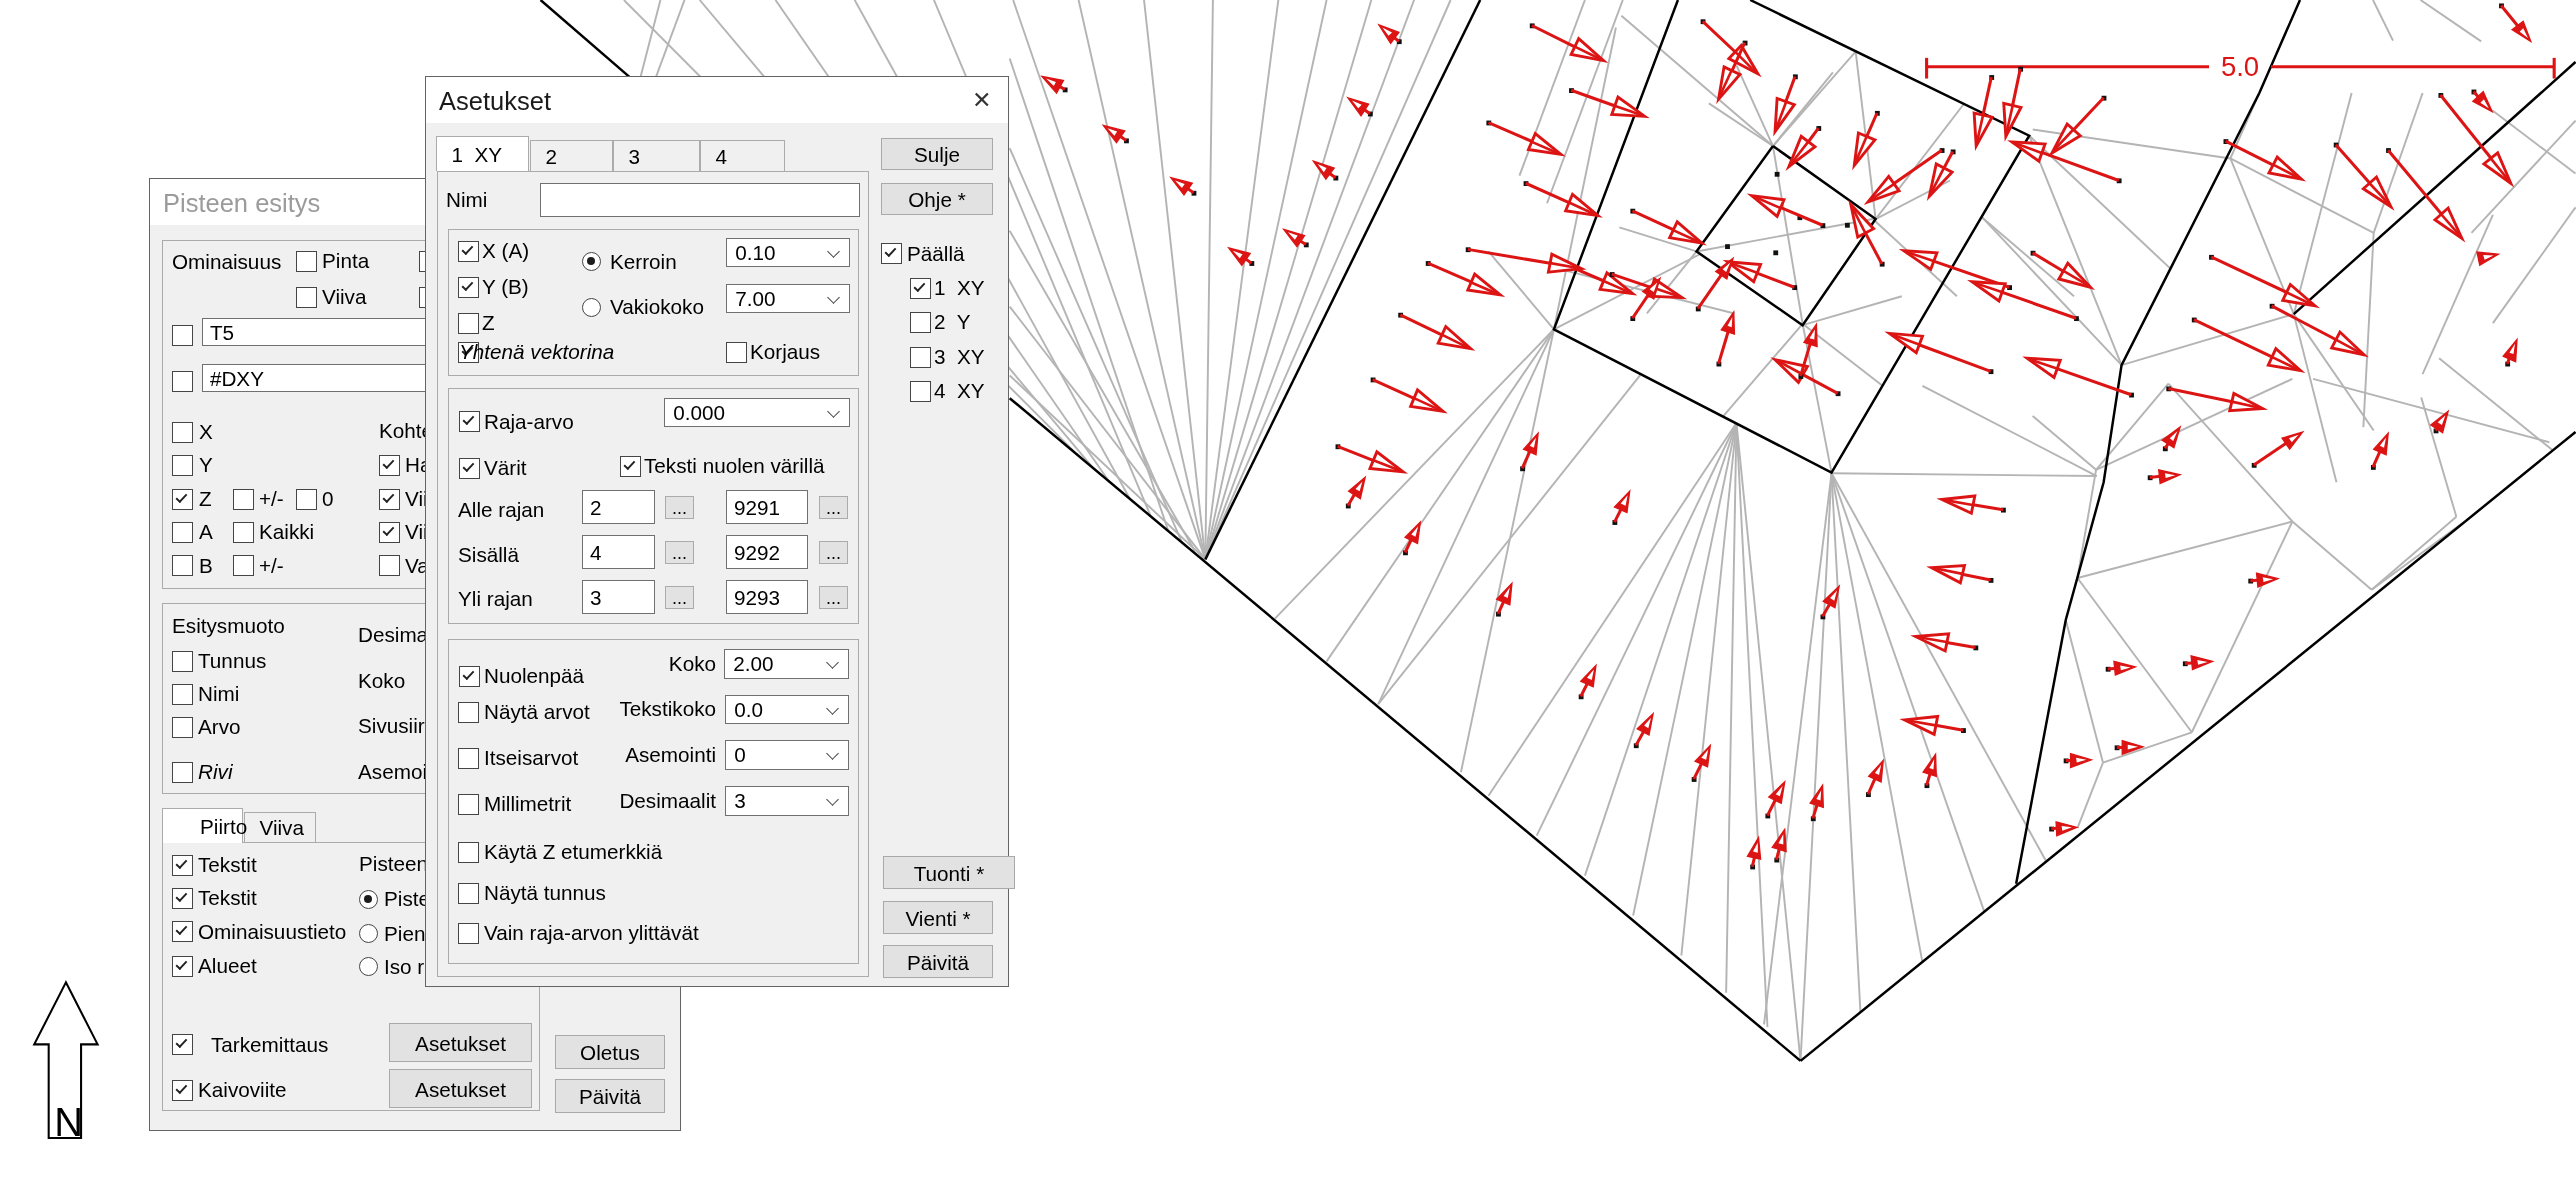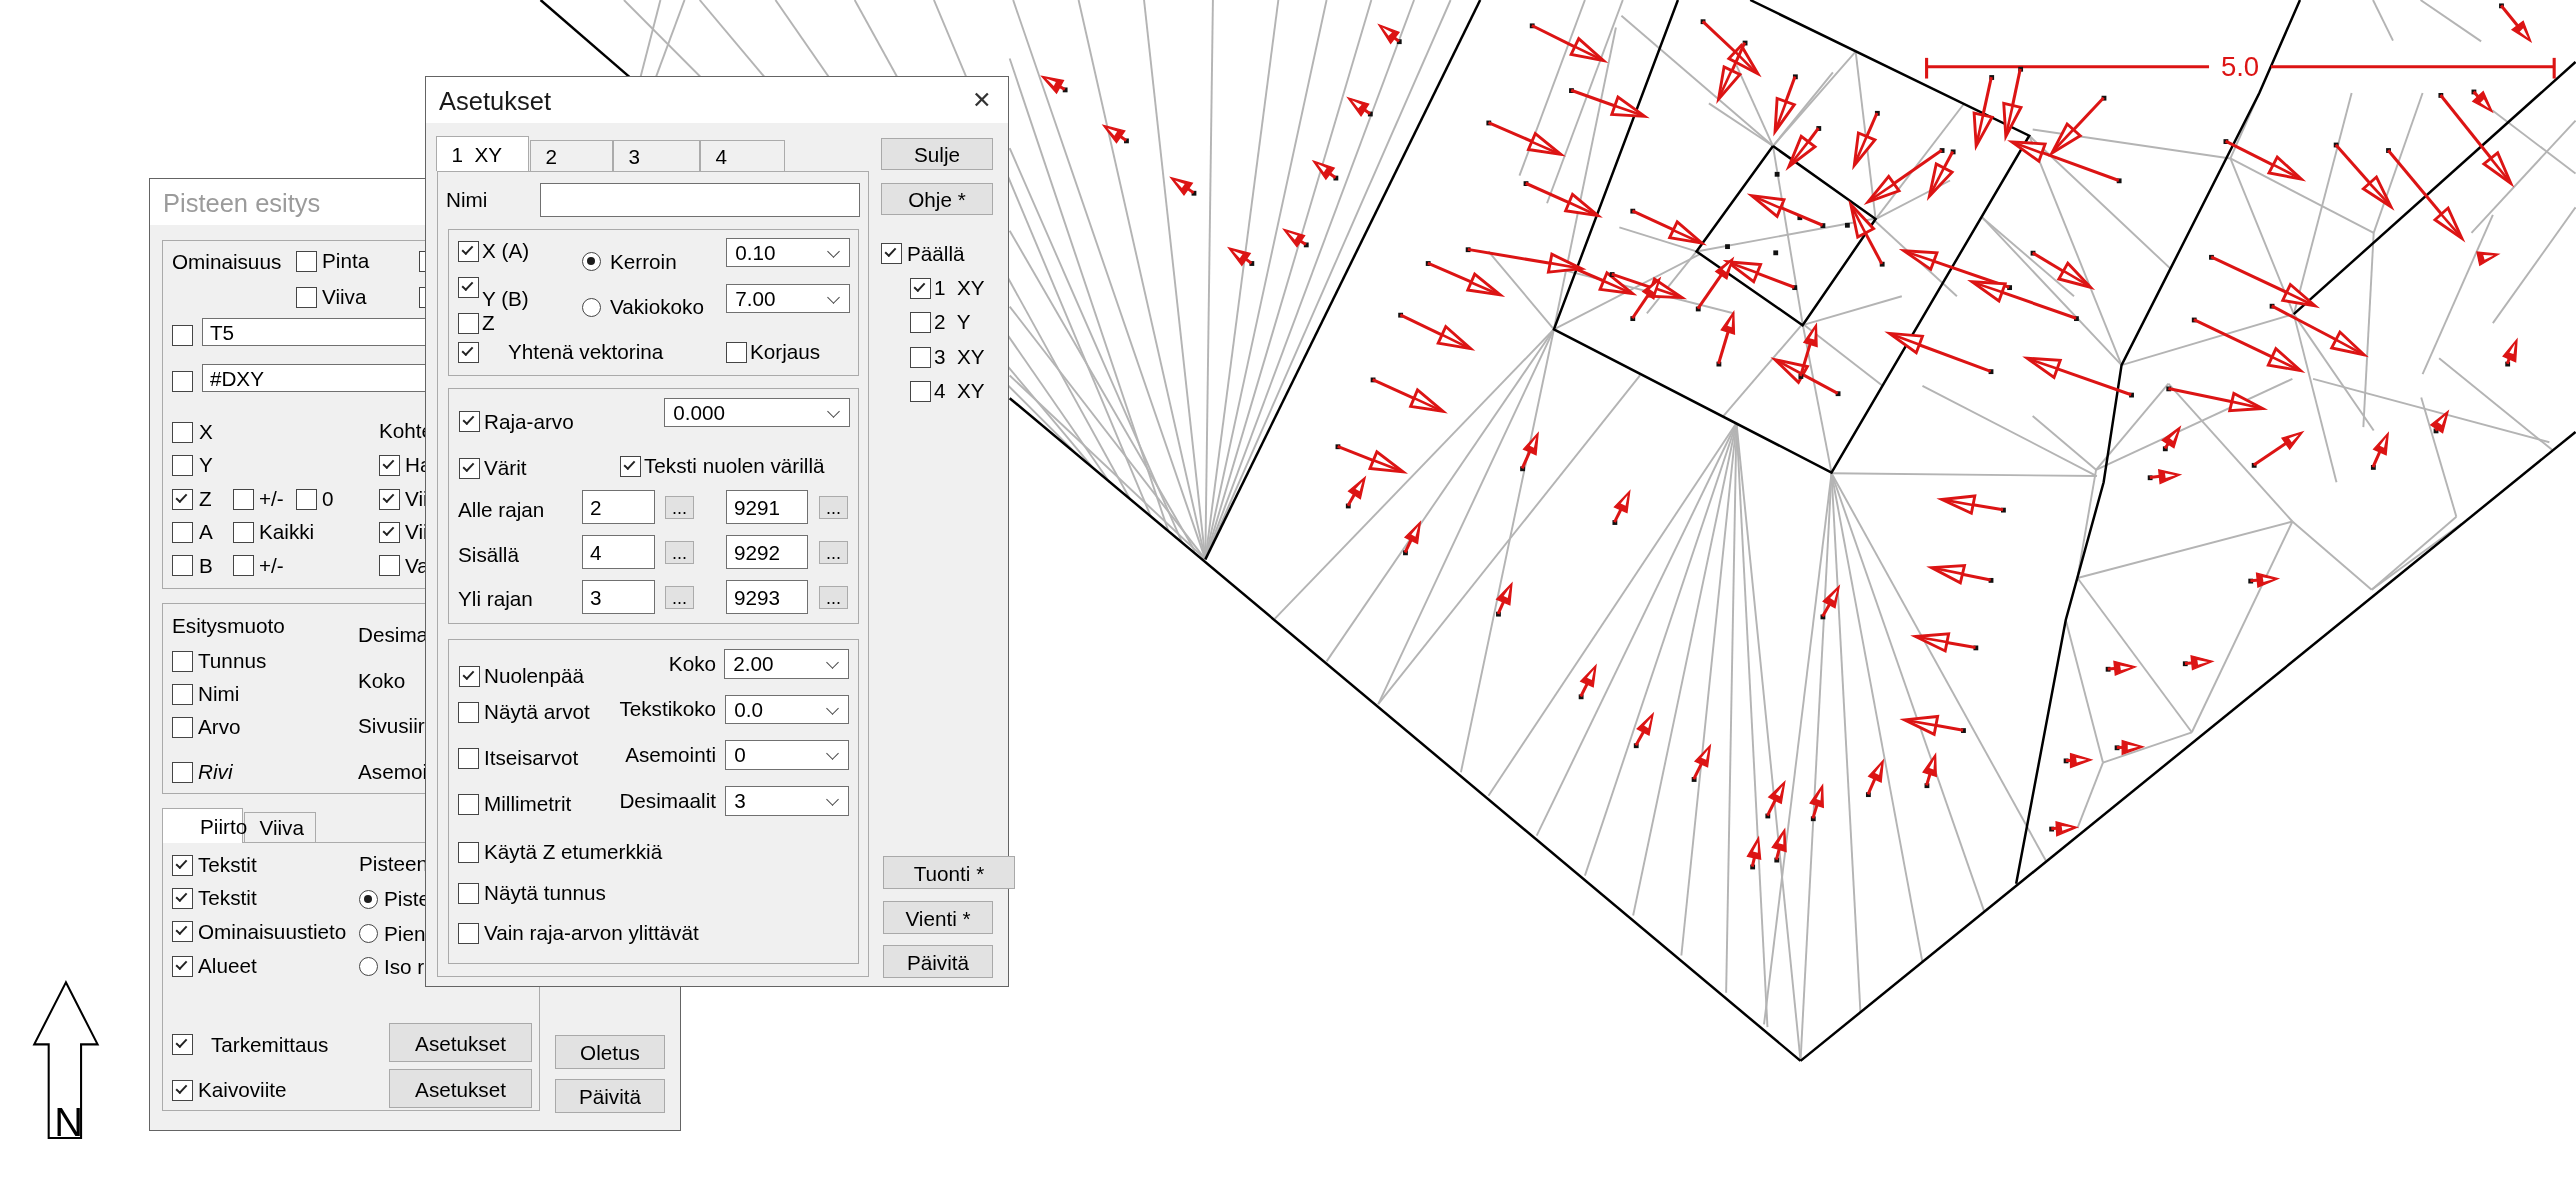"Y (B)" div.lb { margin-top: 12px -> none }
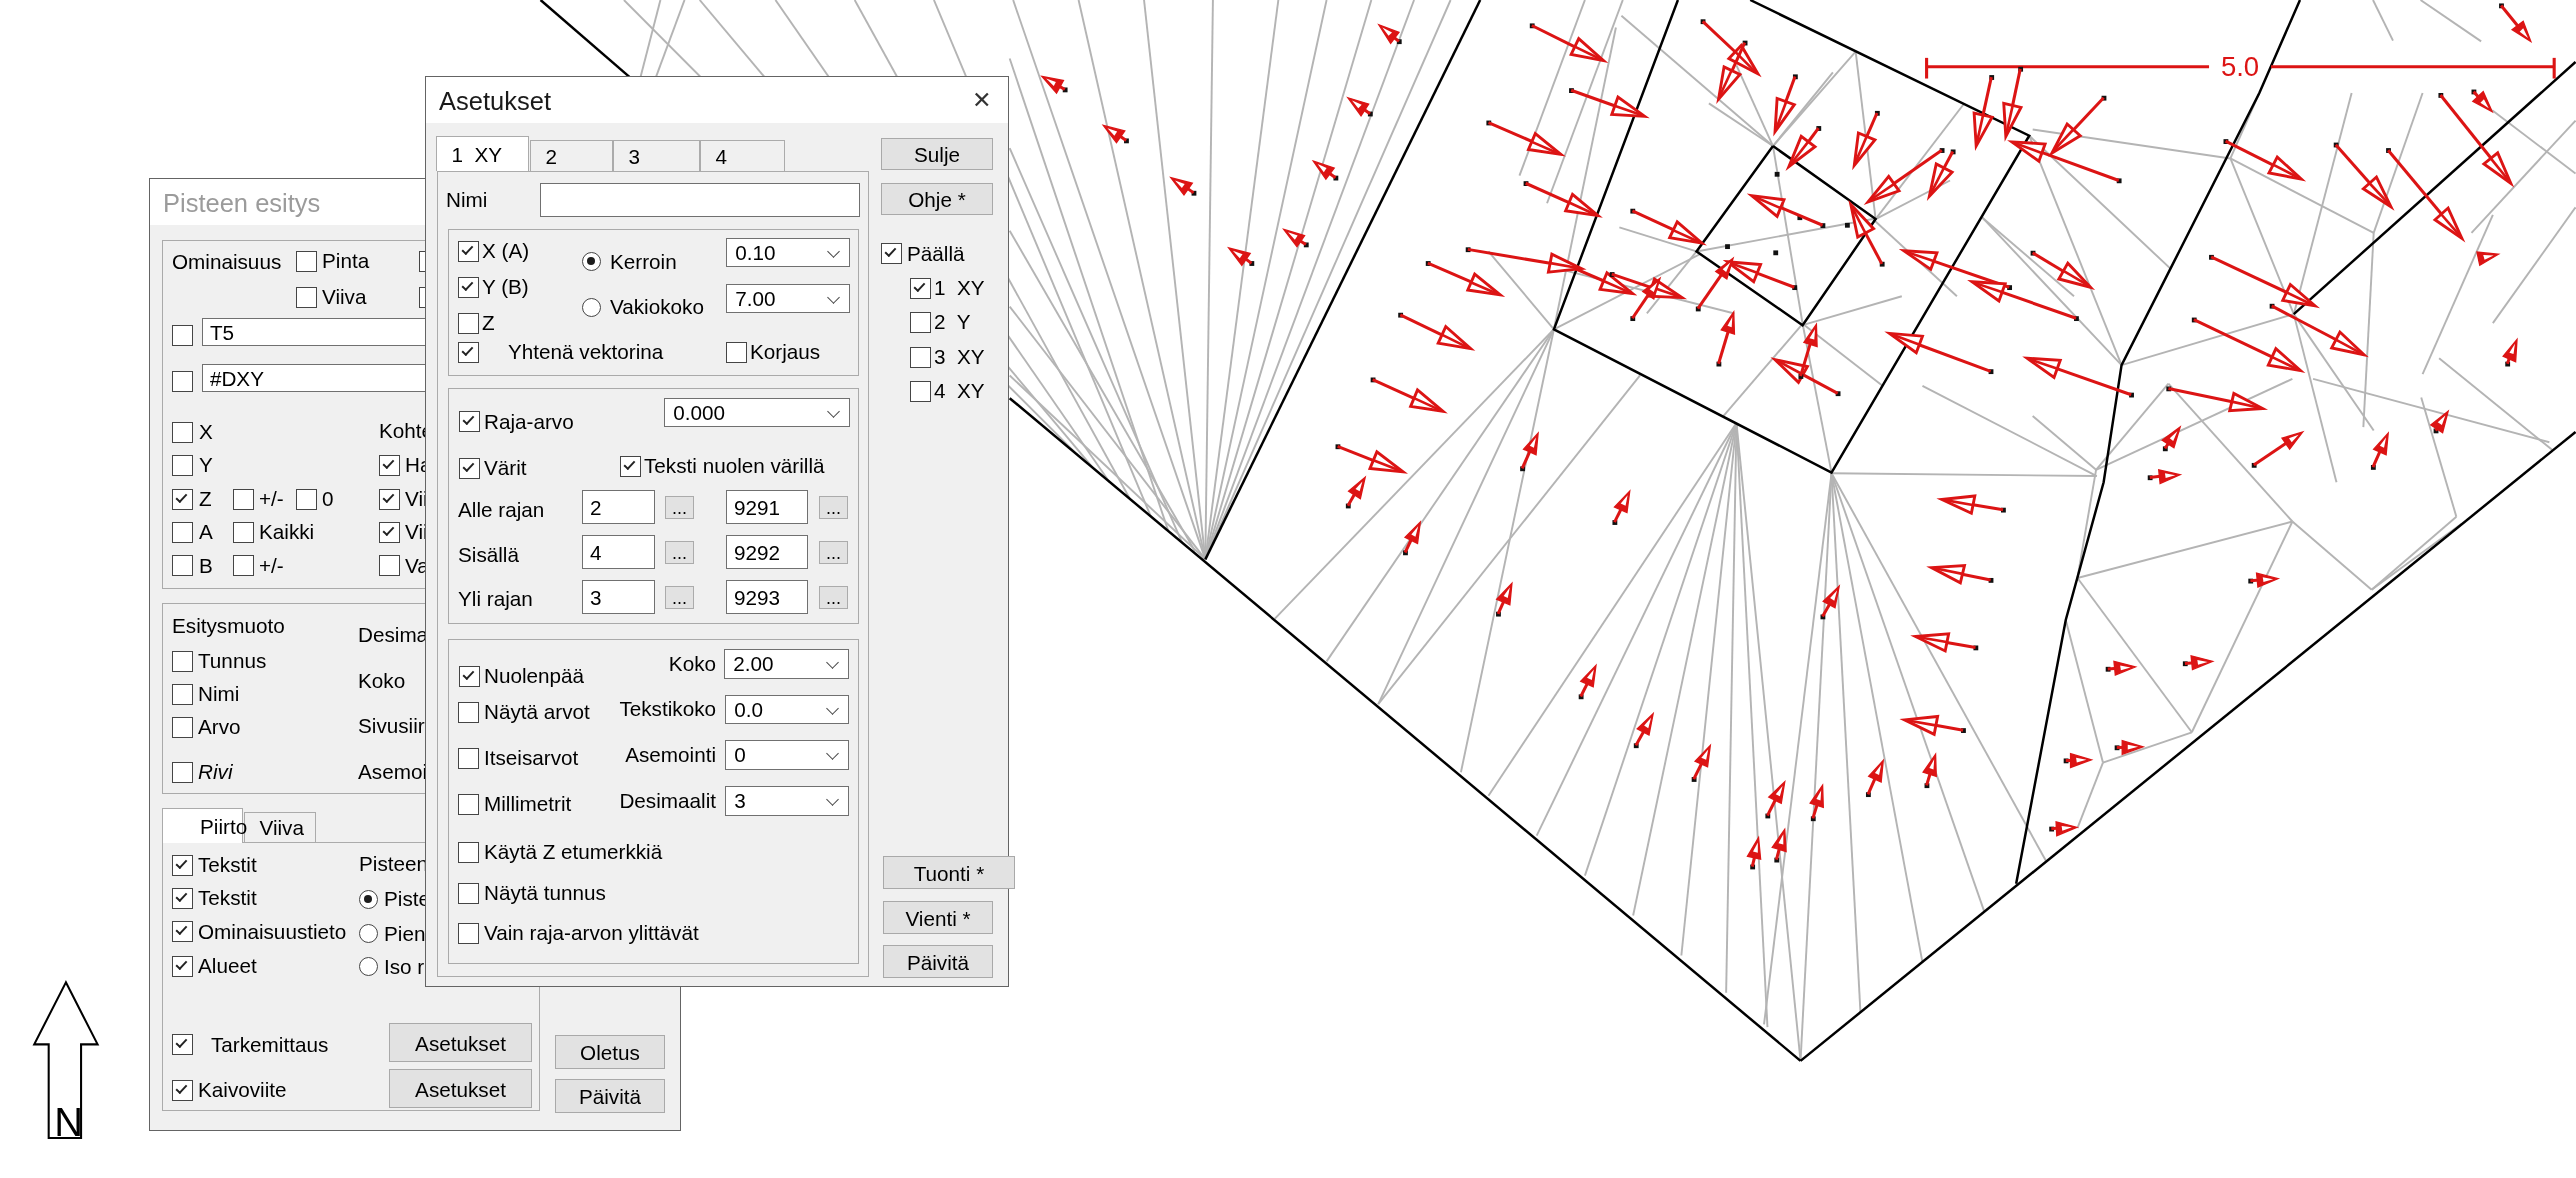"Yhtenä vektorina" div.lb { font-style: none -> italic; left: 508px -> 459px }
